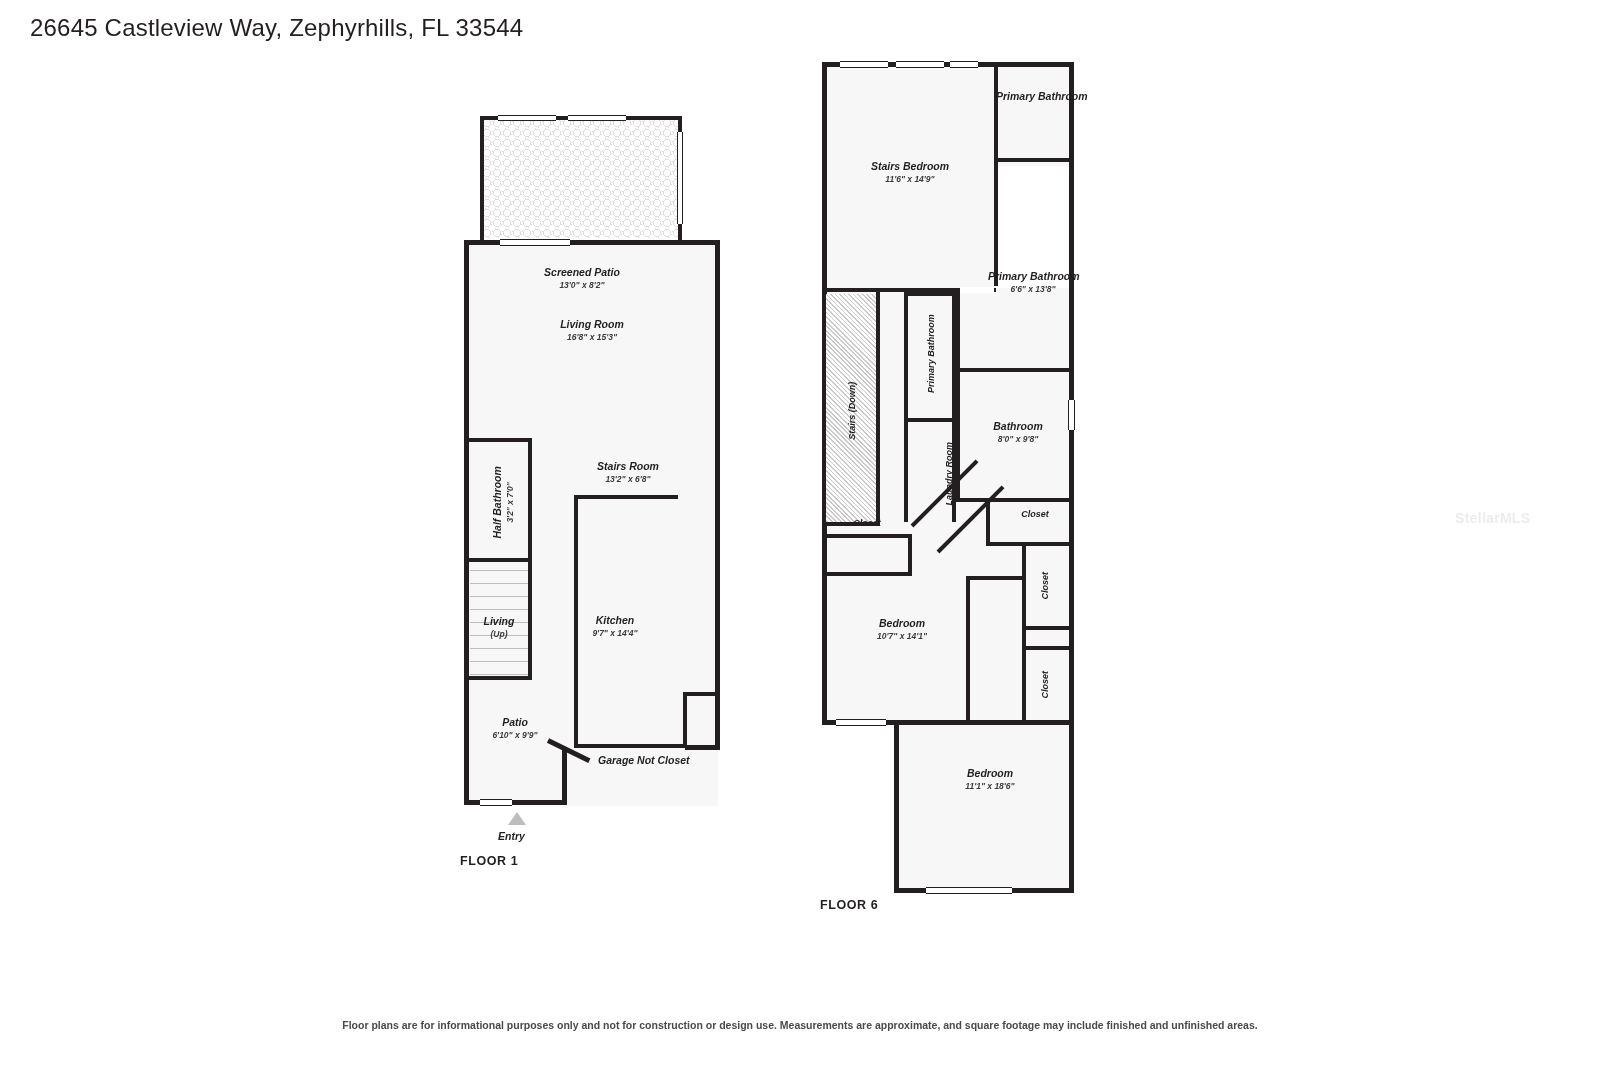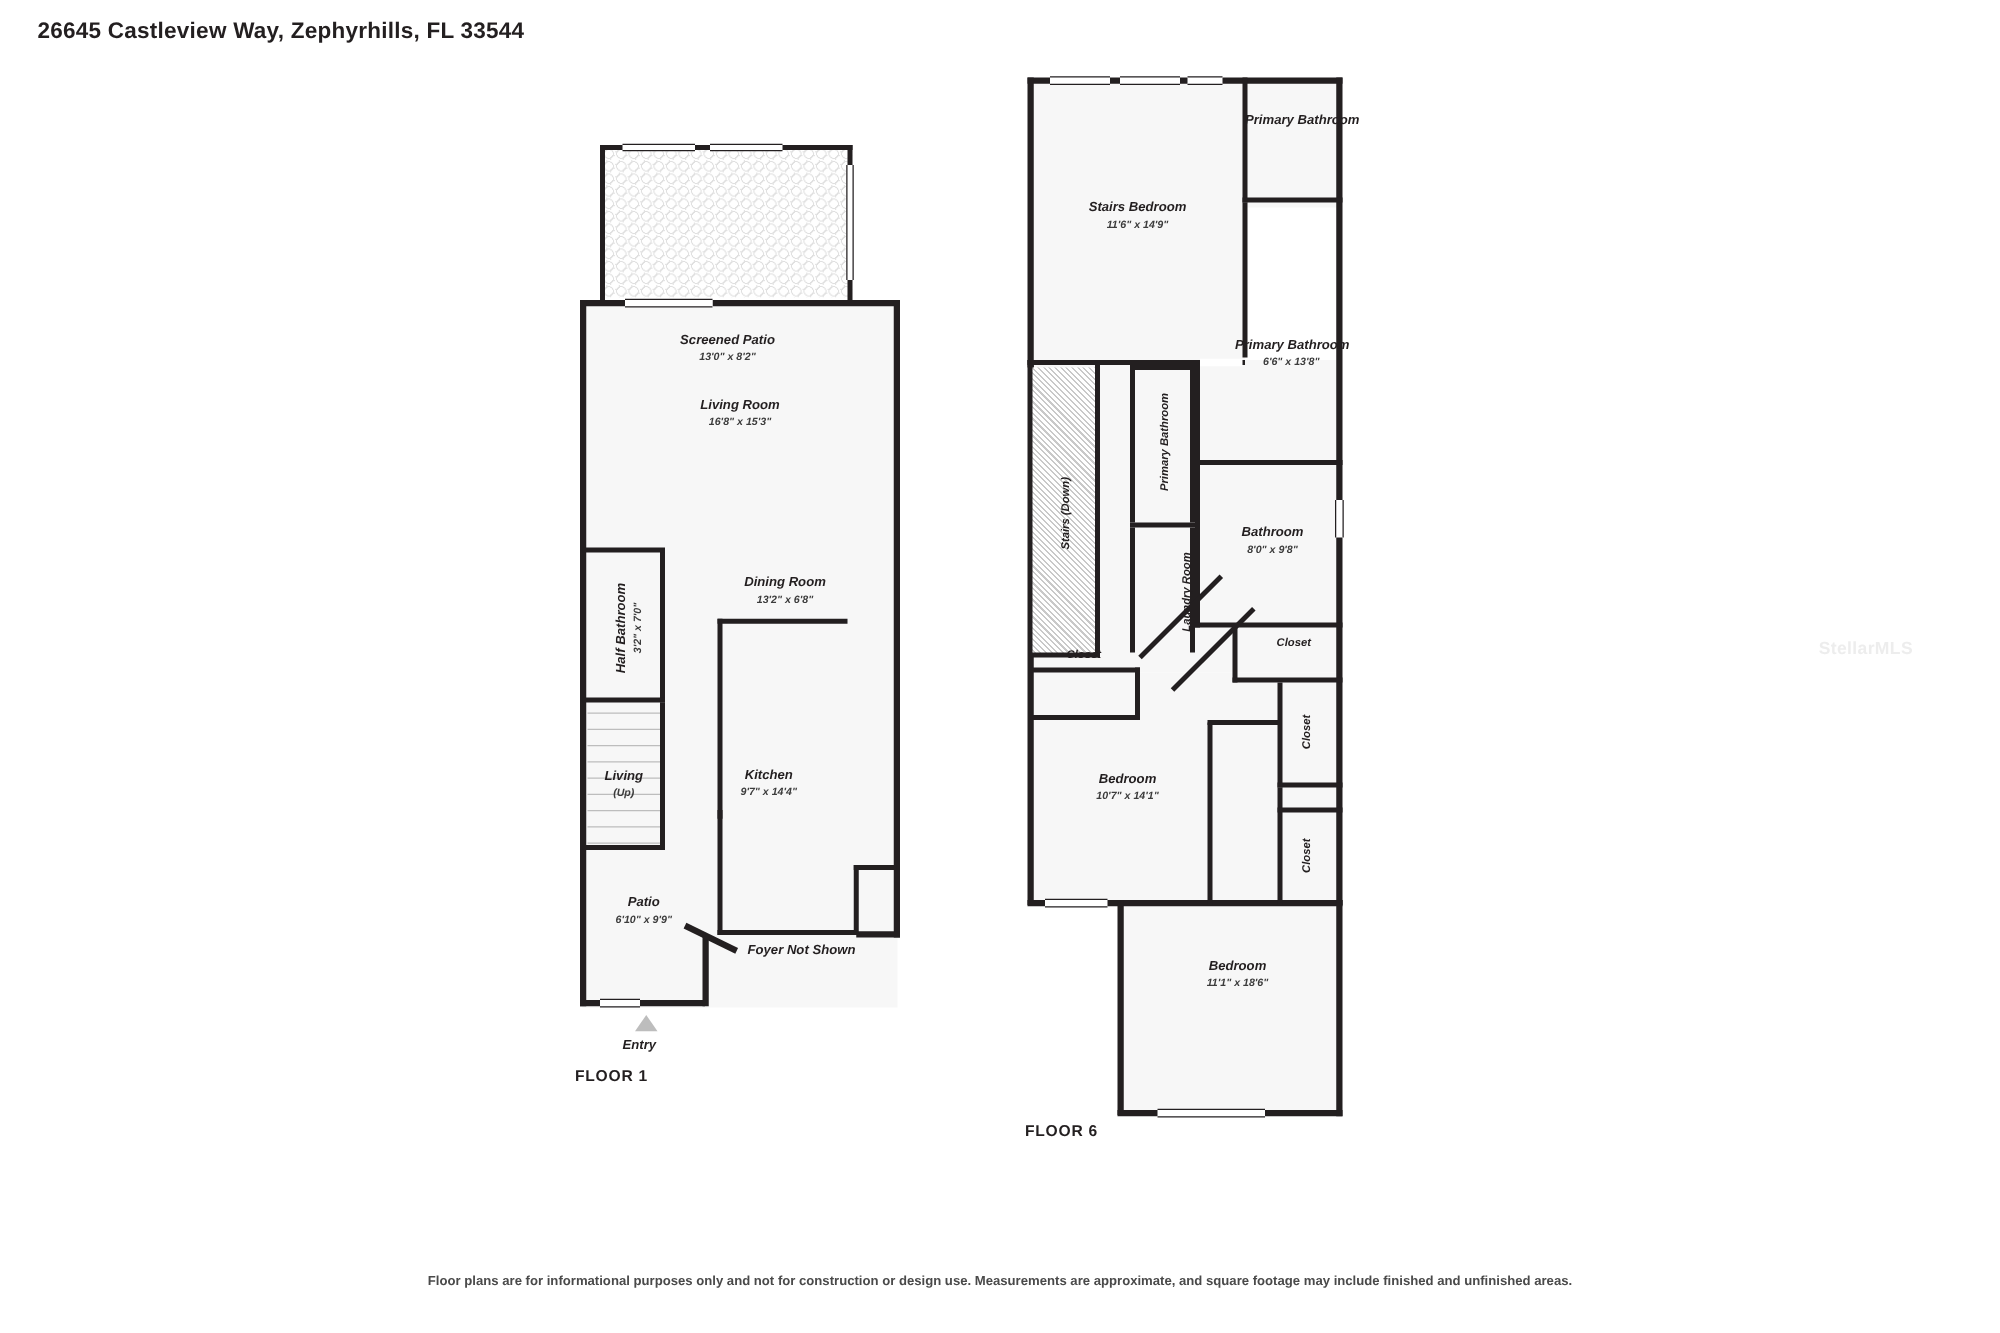"26645 Castleview Way, Zephyrhills, FL" .page-title { font-size: 18px -> 24px; font-weight: bold -> normal }
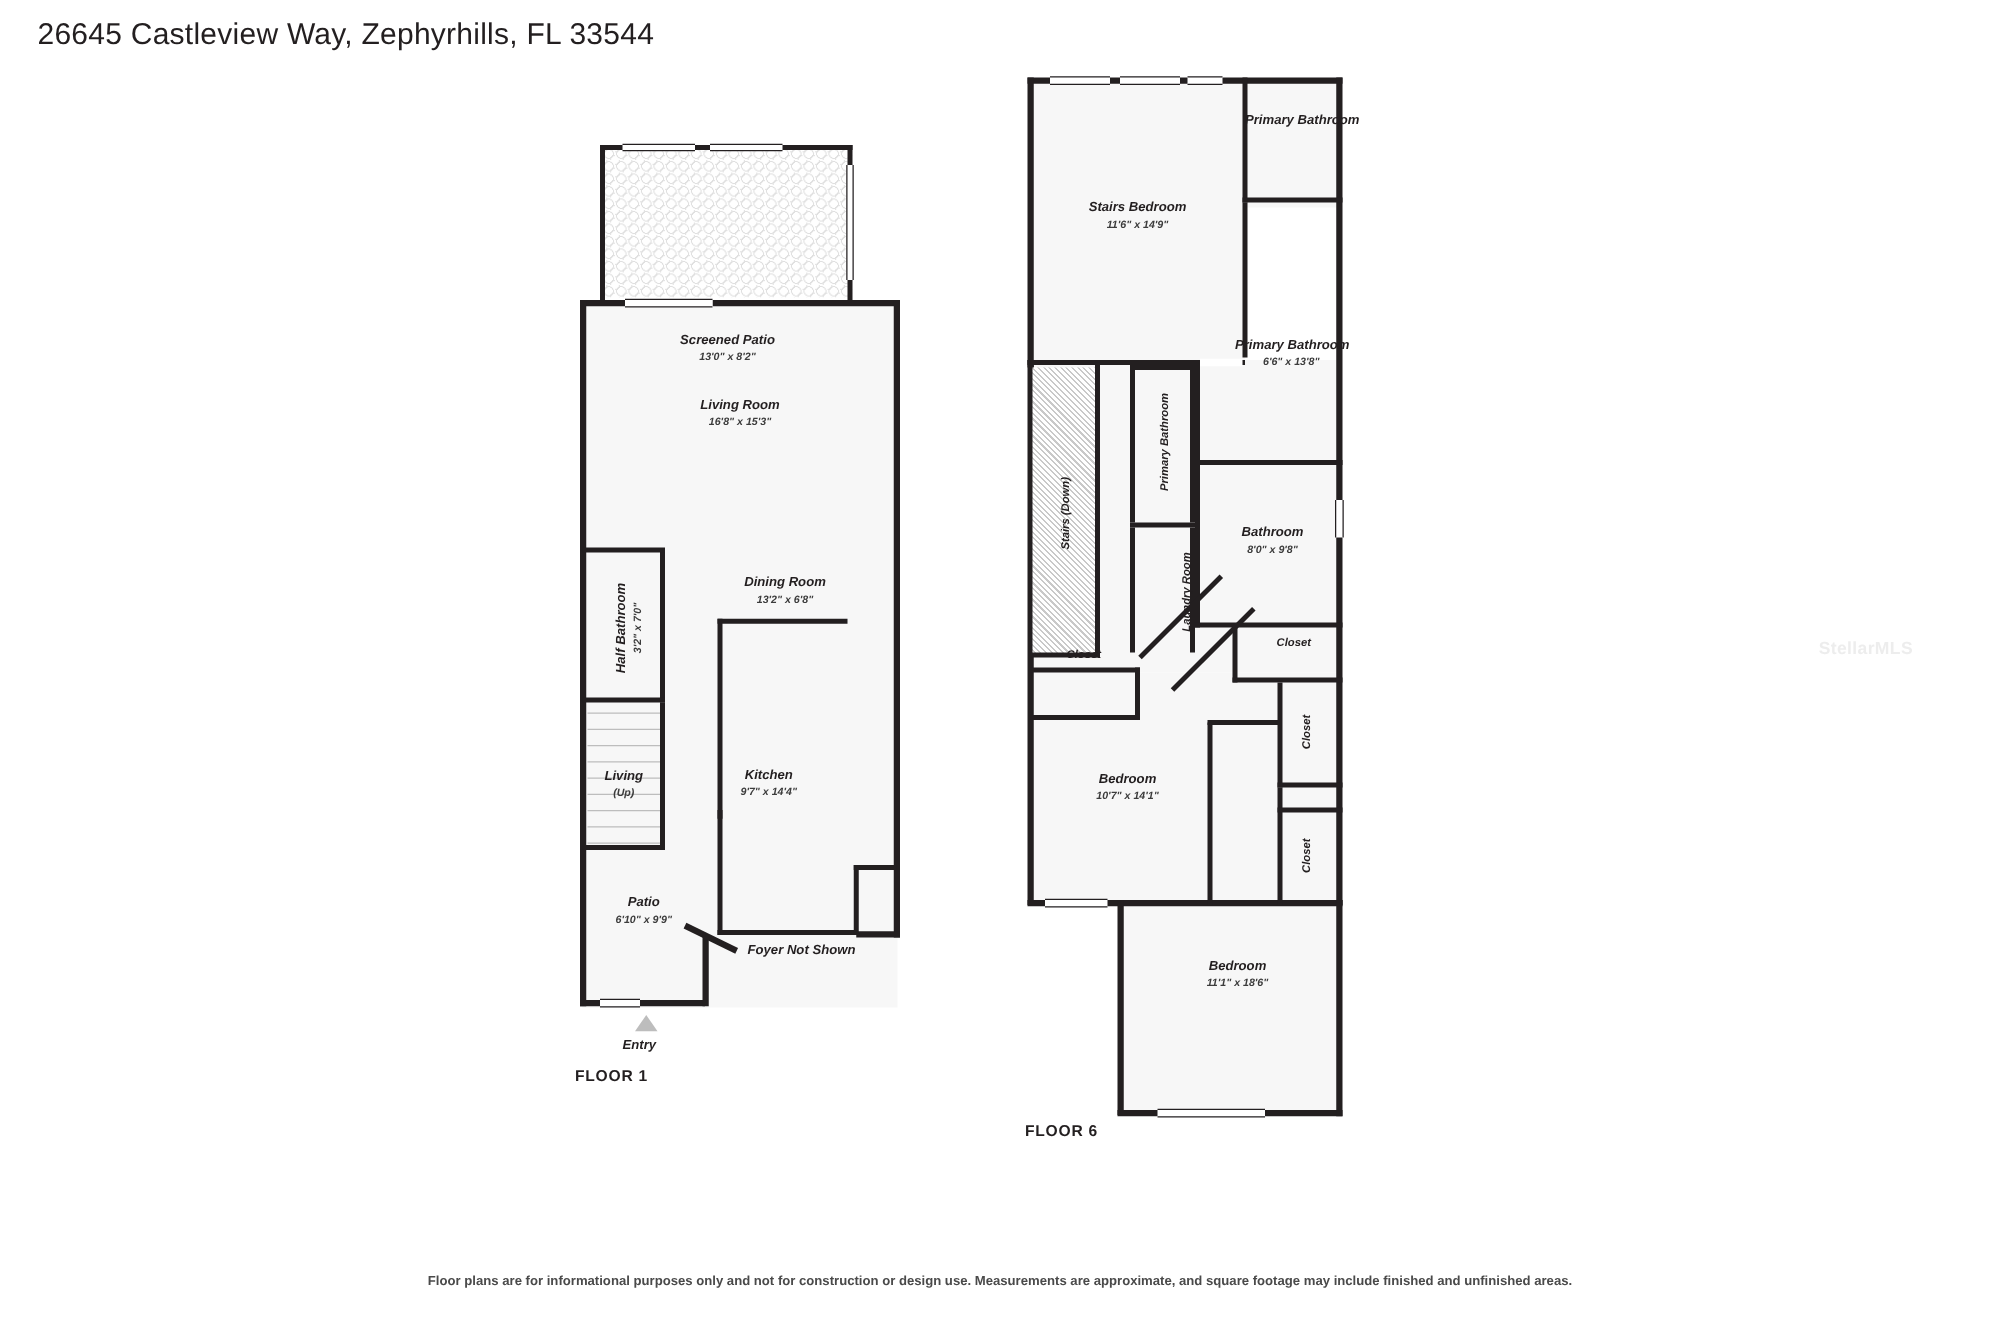"Dining Room" span { text: Dining -> Stairs }
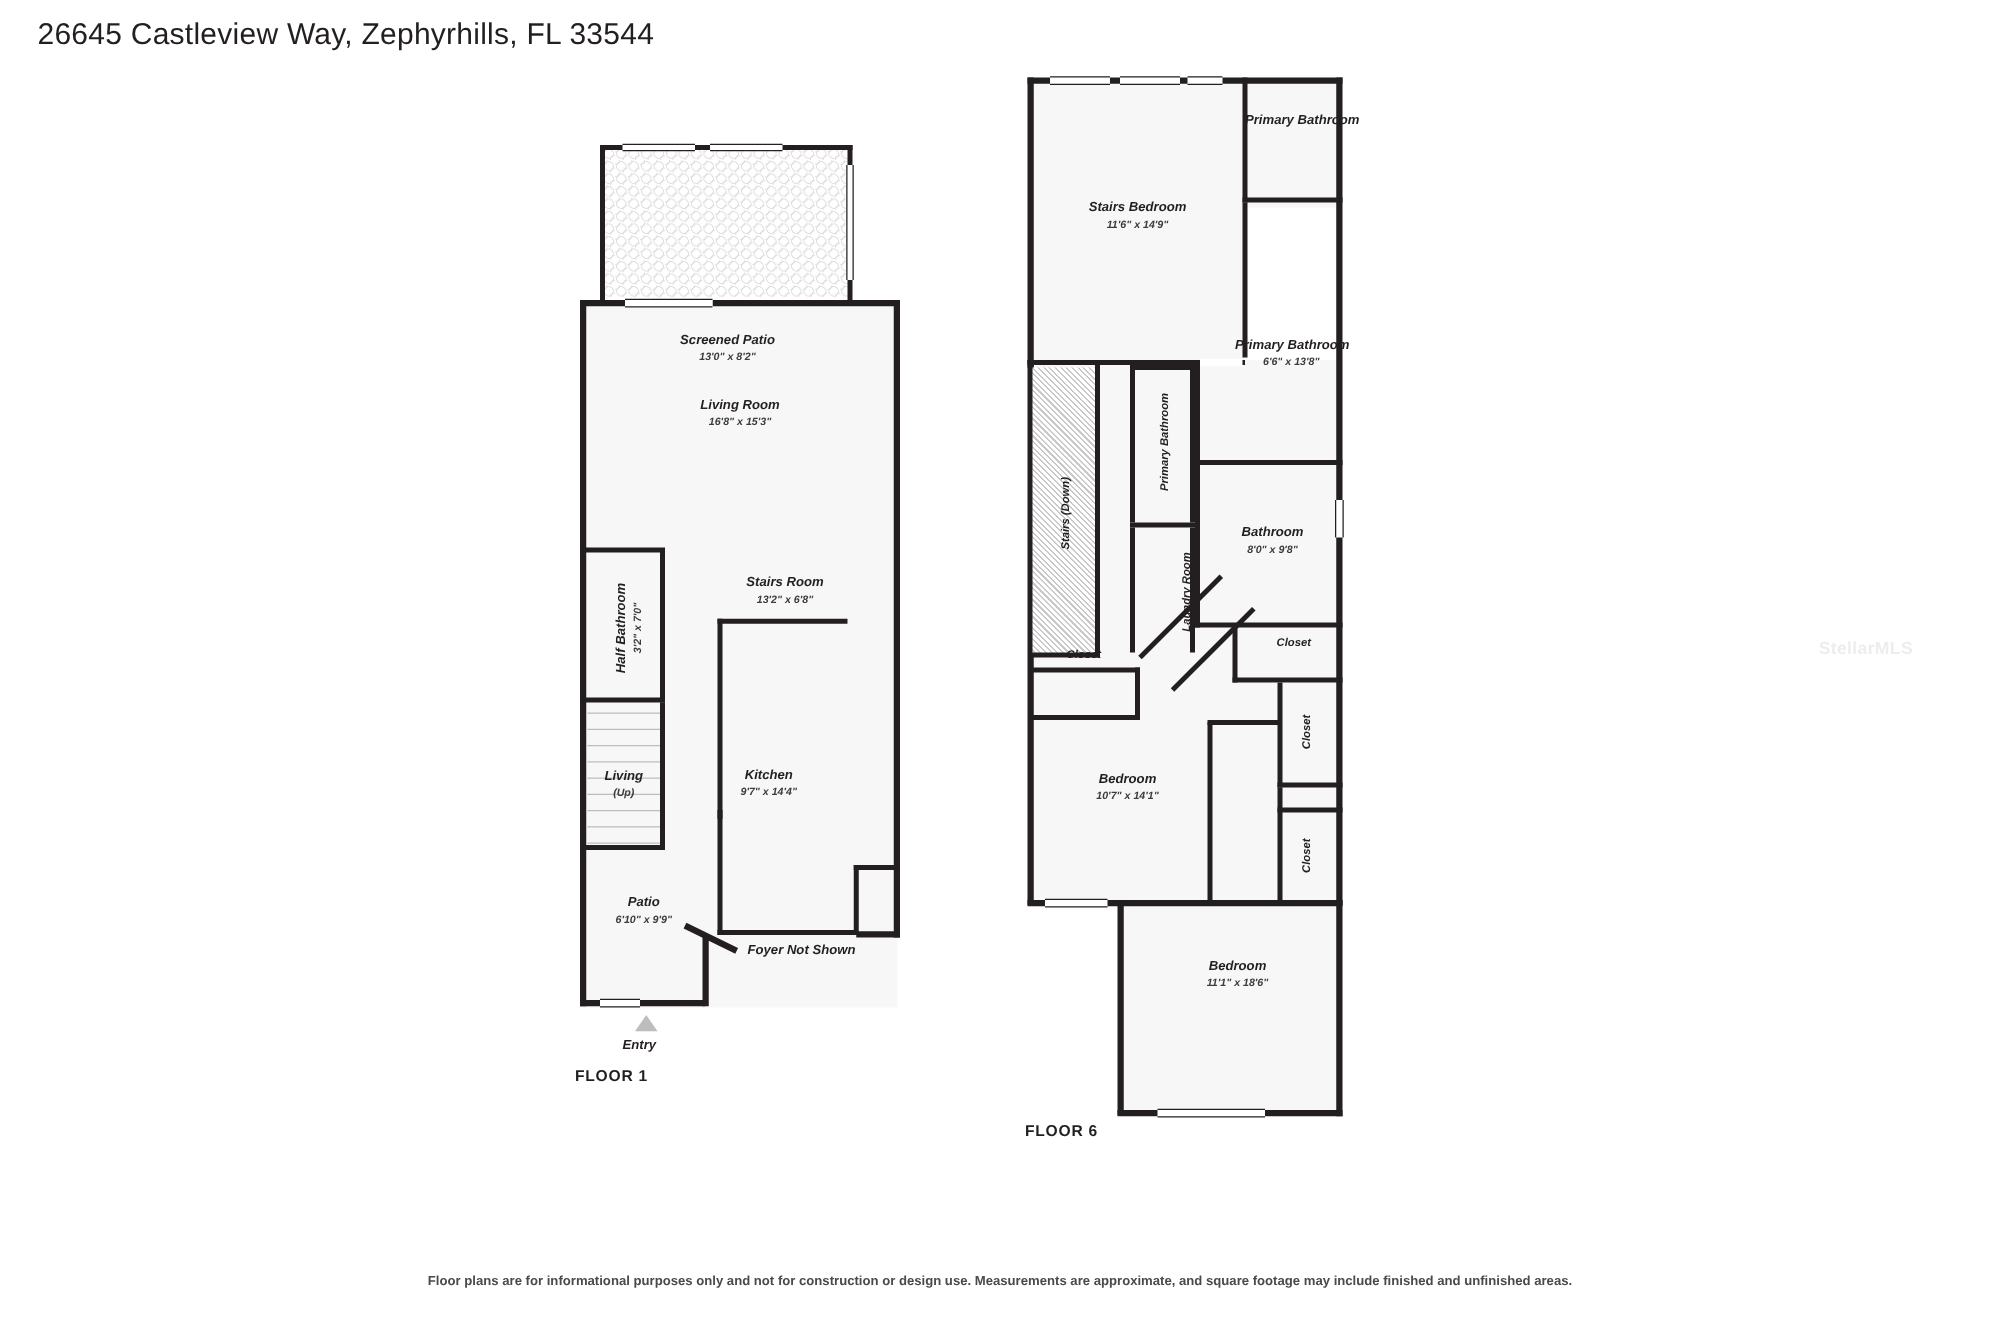"Foyer Not Shown" div.garage-note { text: Foyer Not Shown -> Garage Not Closet }
